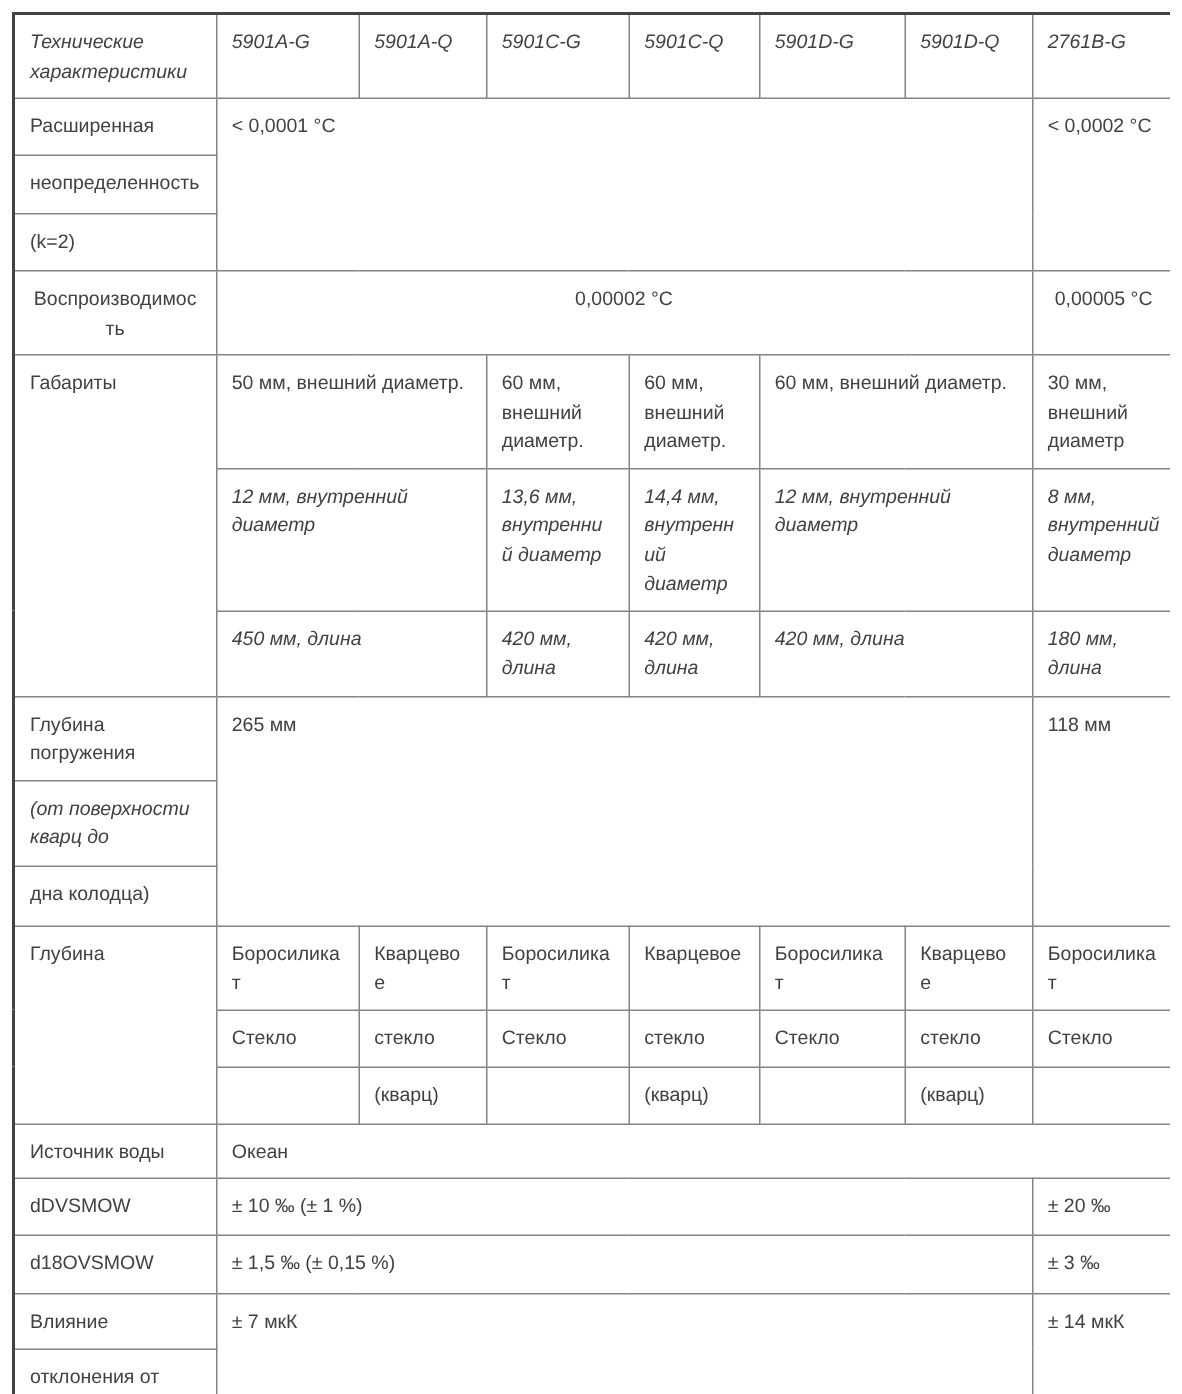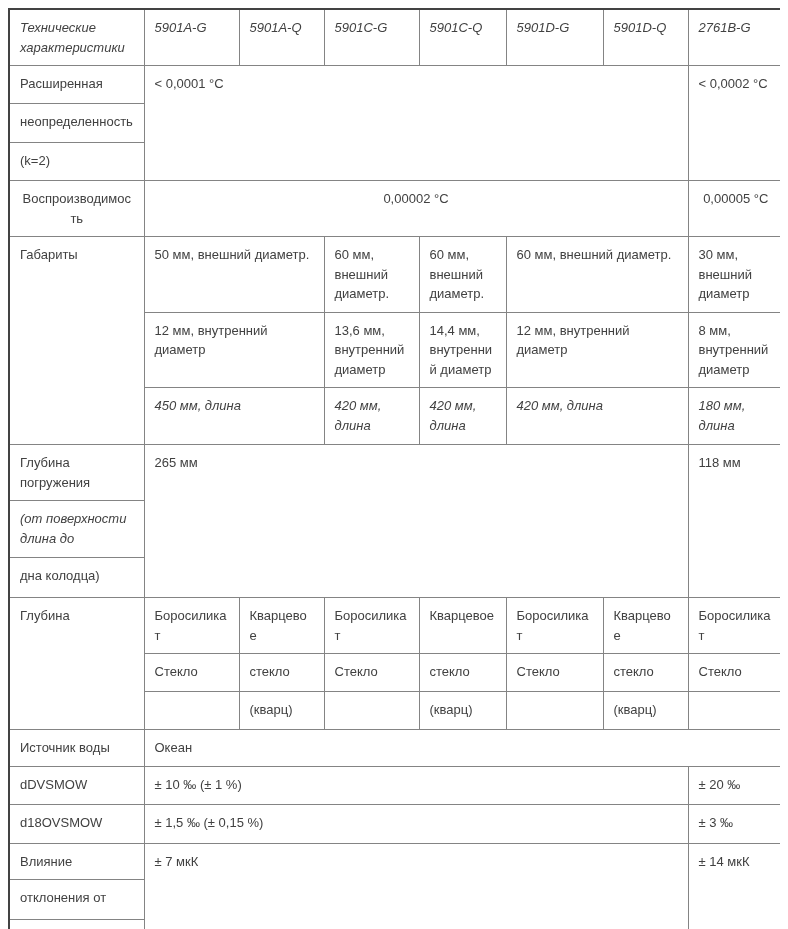"12 мм, внутренний диаметр" tr.rh75 { font-style: none -> italic }
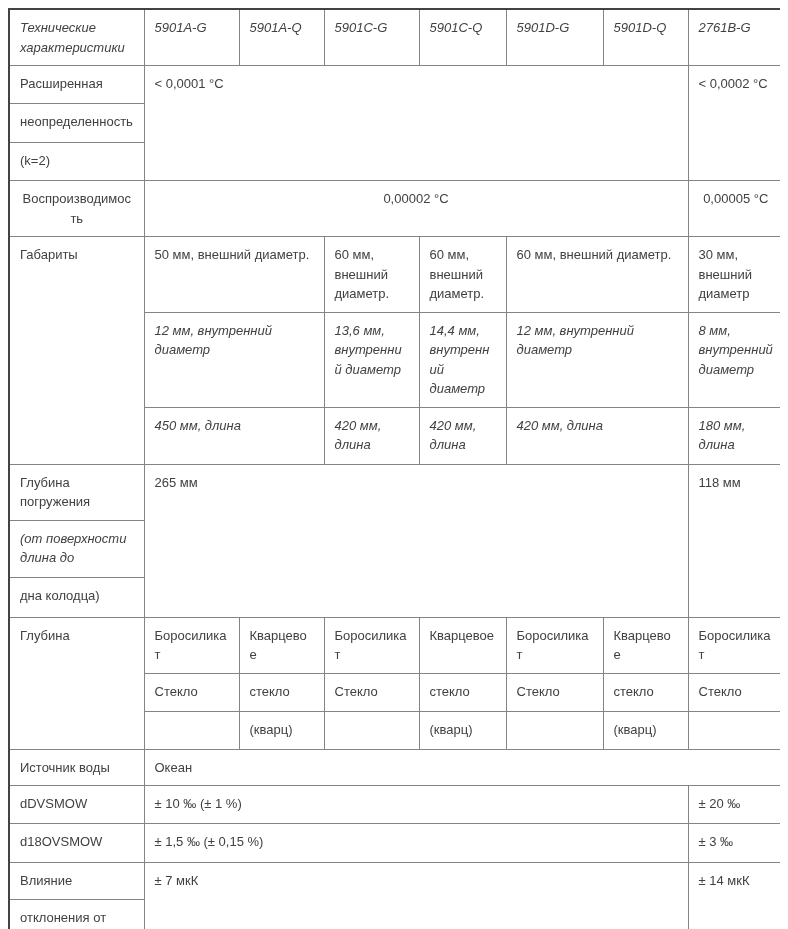"(от поверхности длина до" td { text: длина -> кварц }
